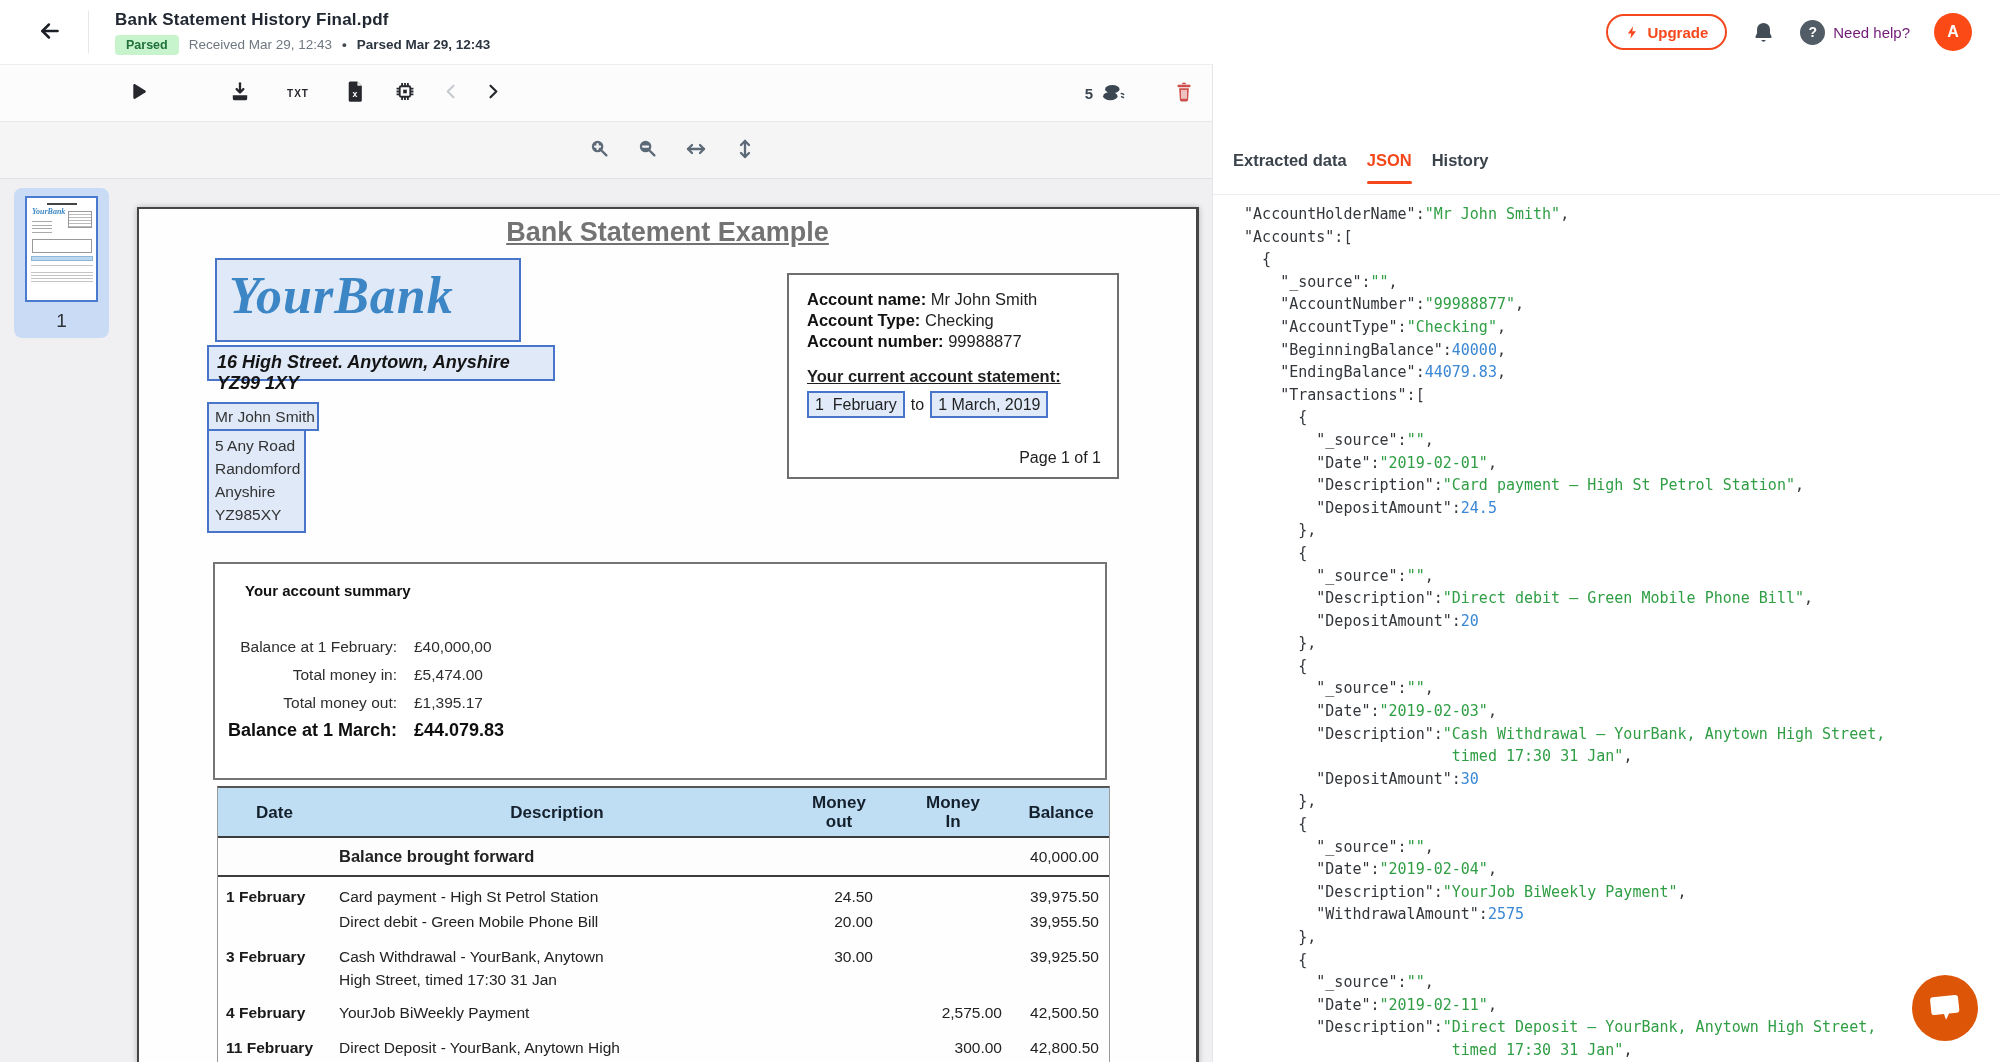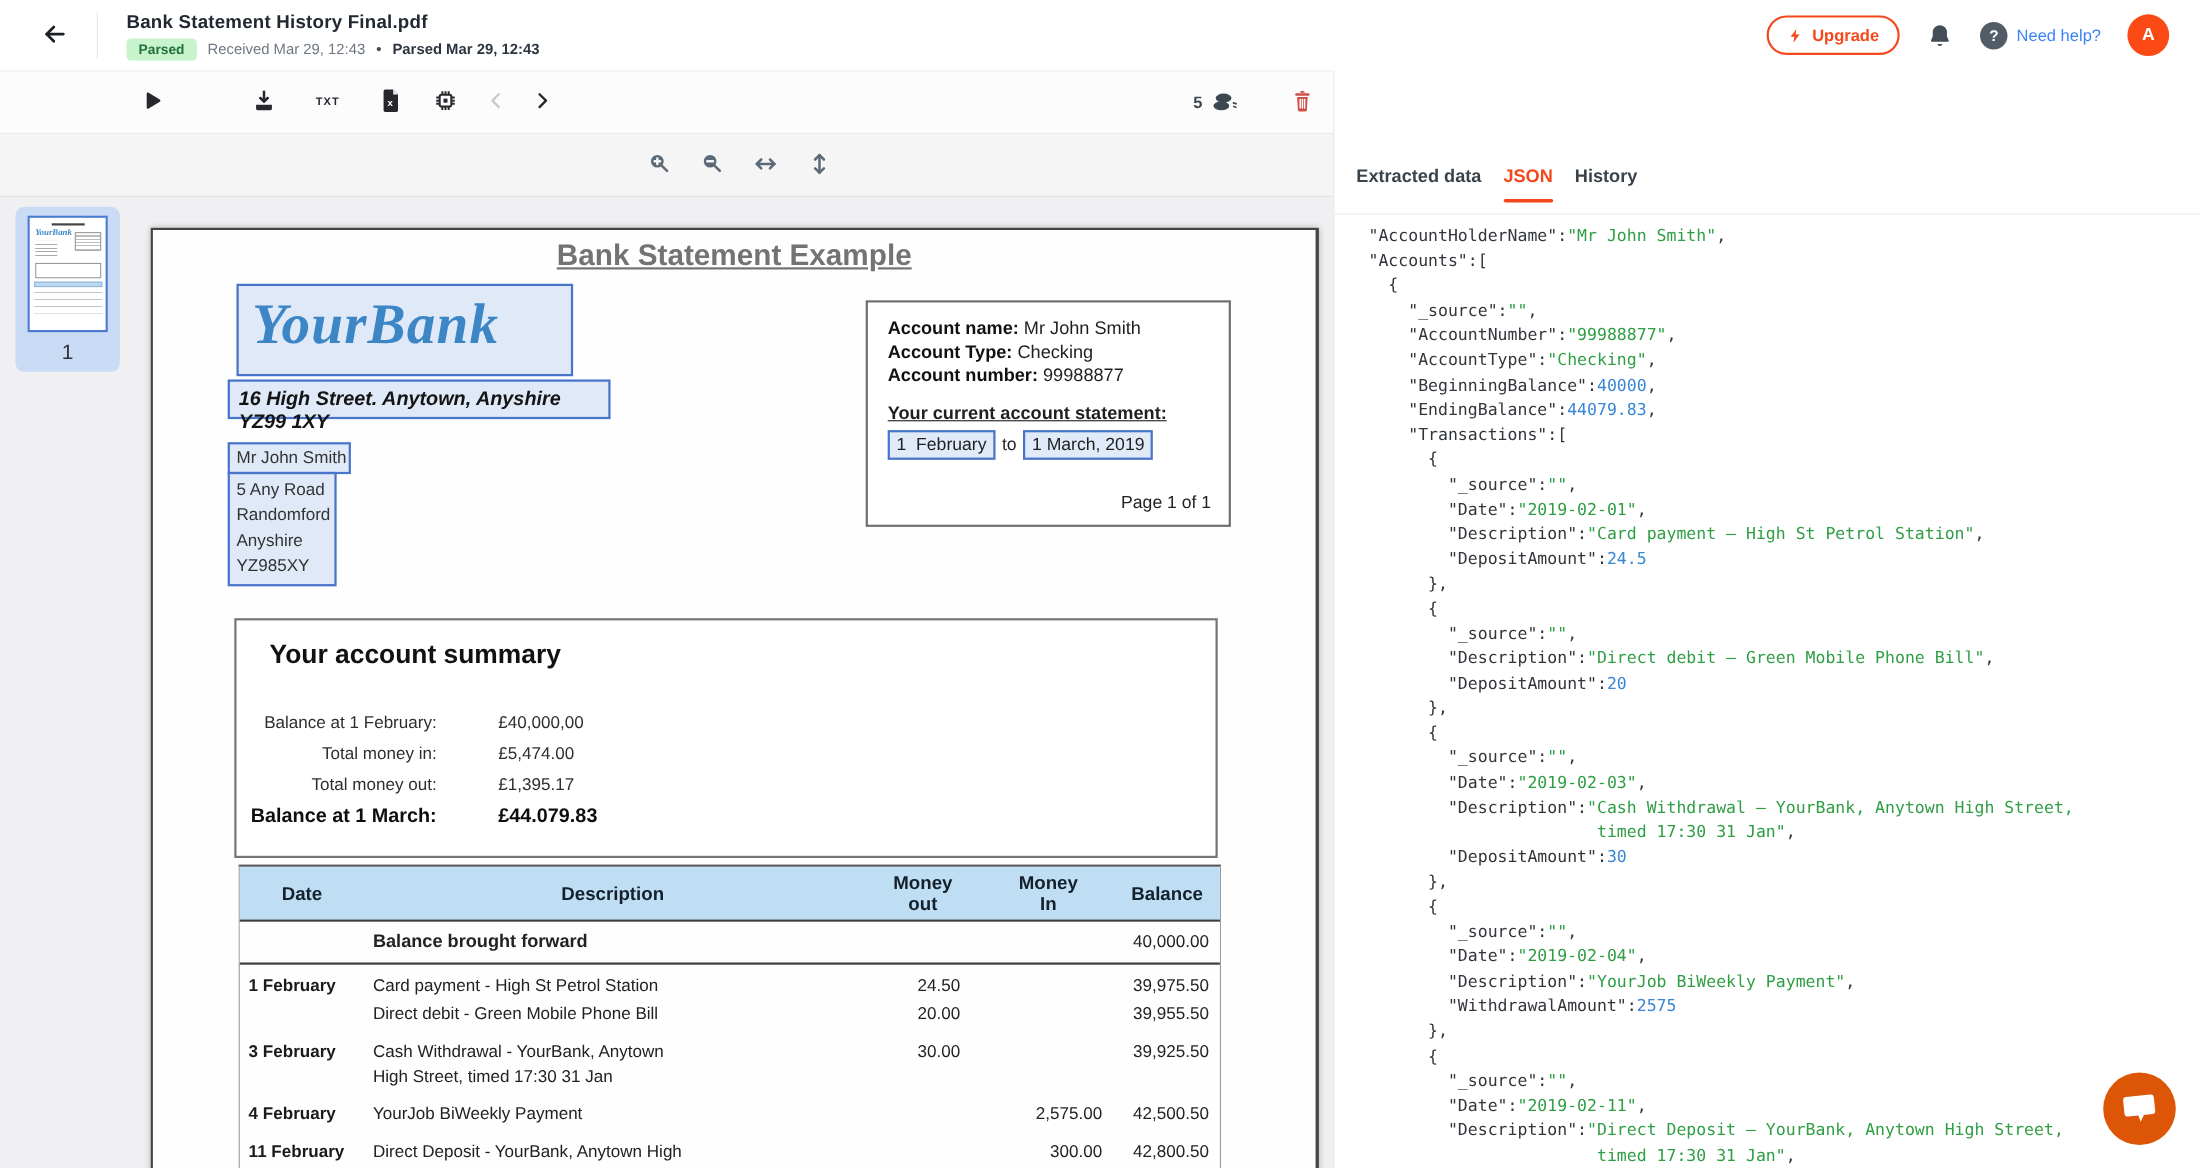"Need help?" .help-label { color: #3b82f6 -> #701a75 }
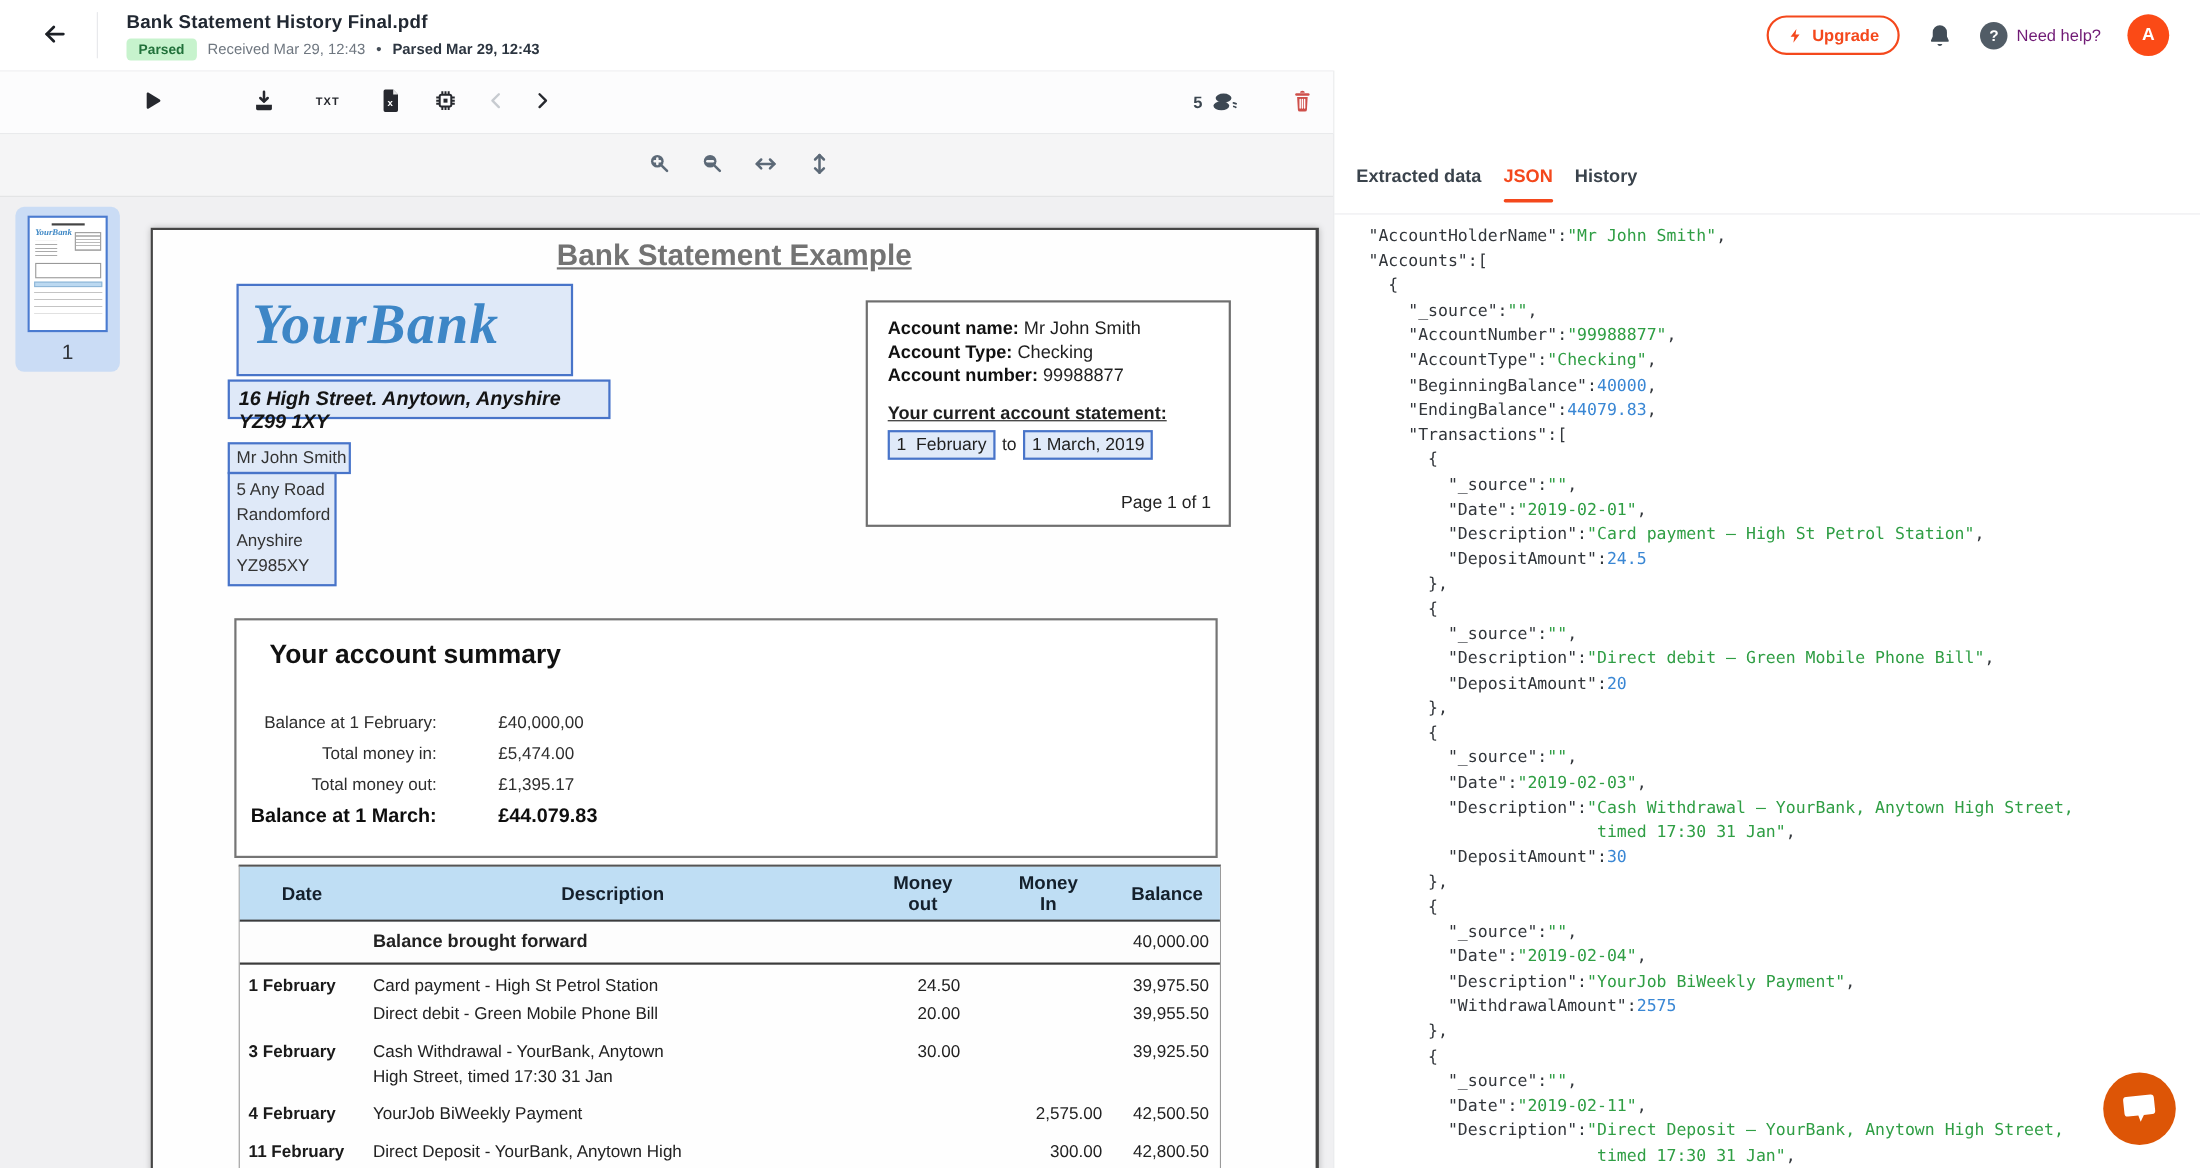"Your account summary" .sum-title { font-size: 24px -> 15px }
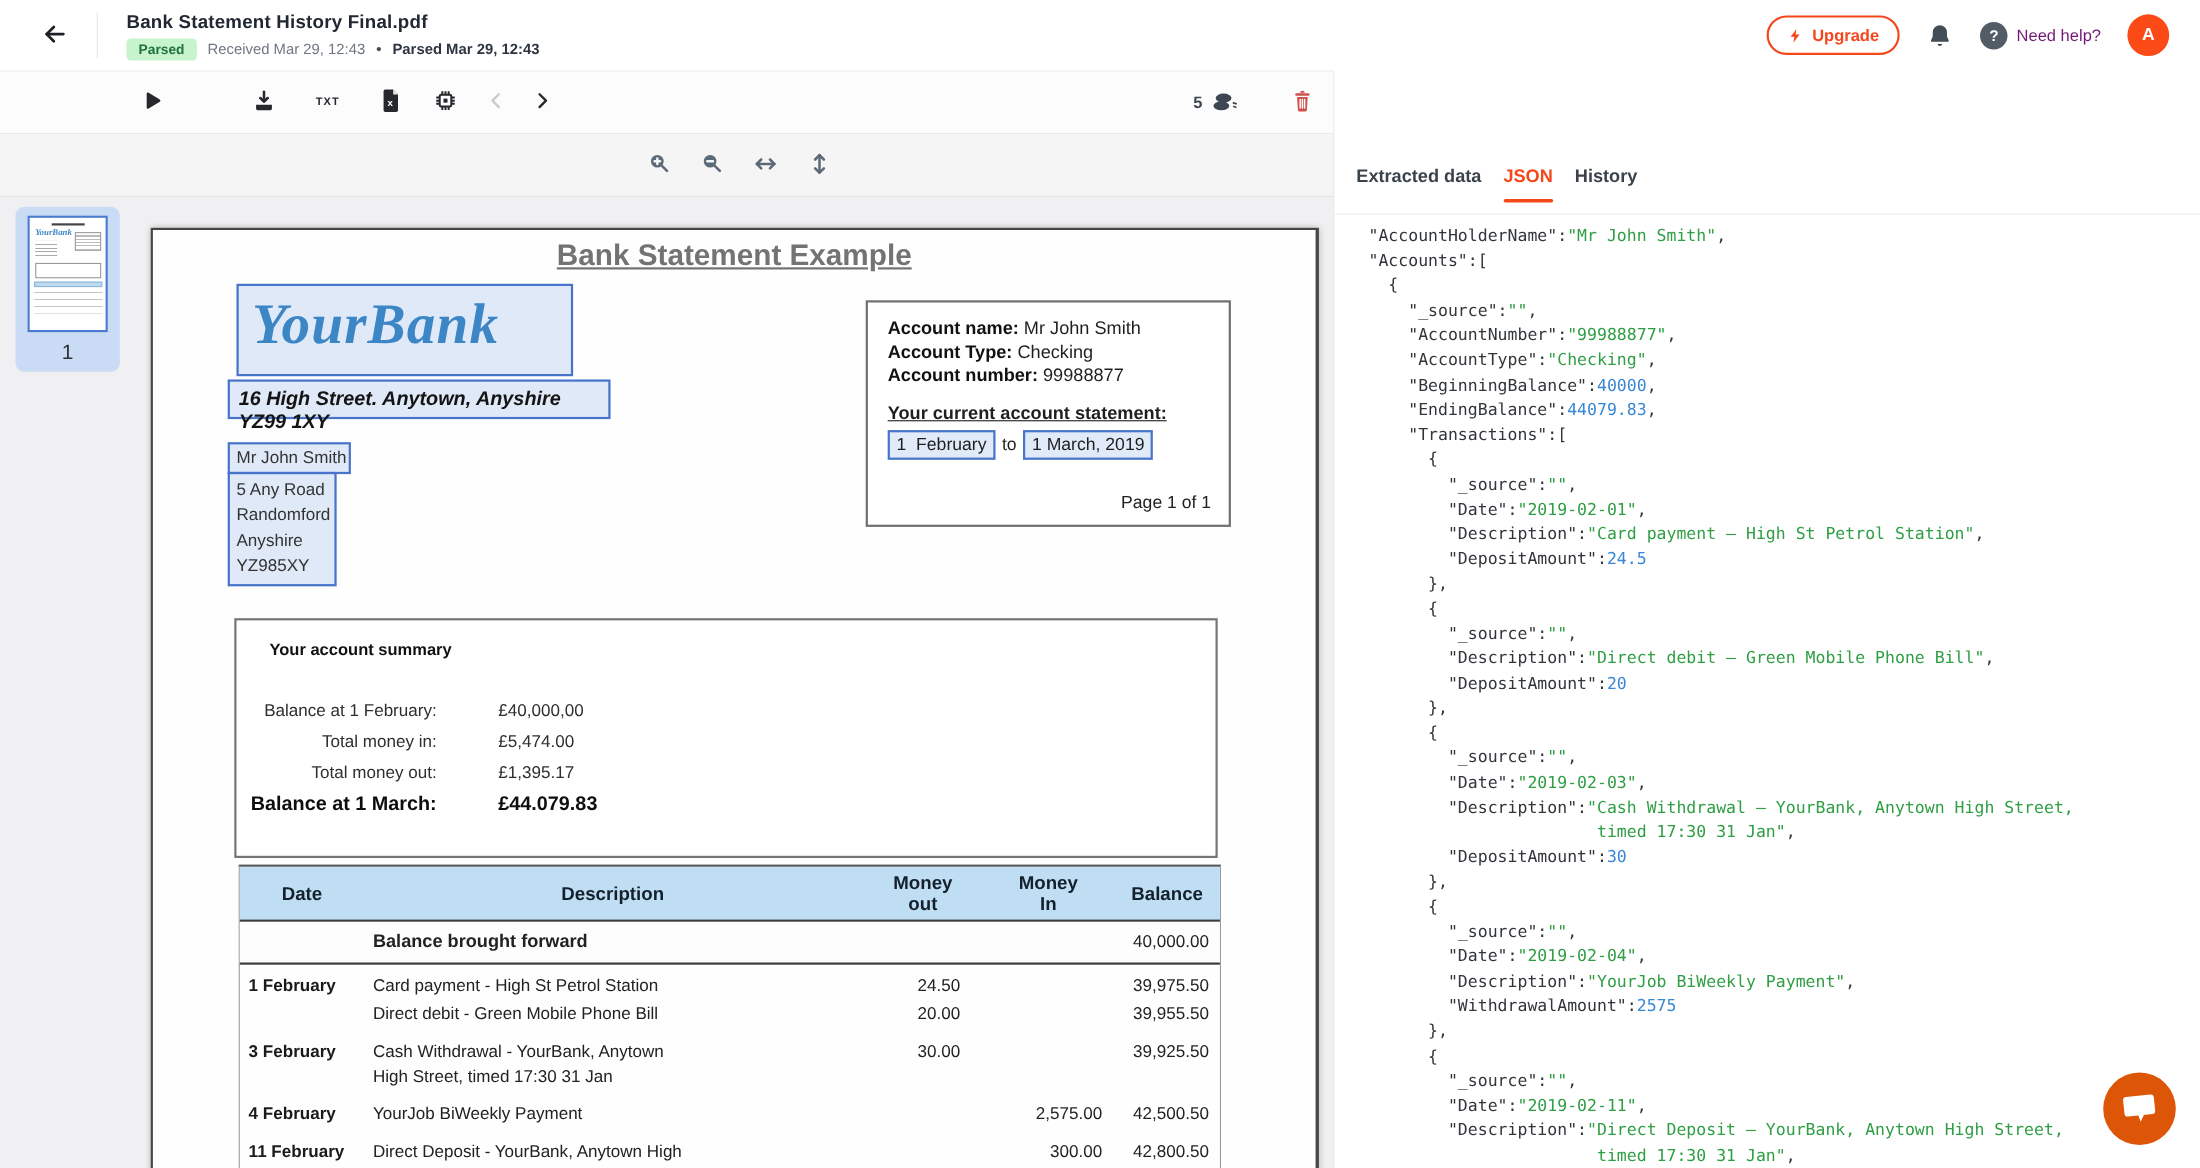"Balance at 1 February:" .sum-row { gap: 39px -> none }
